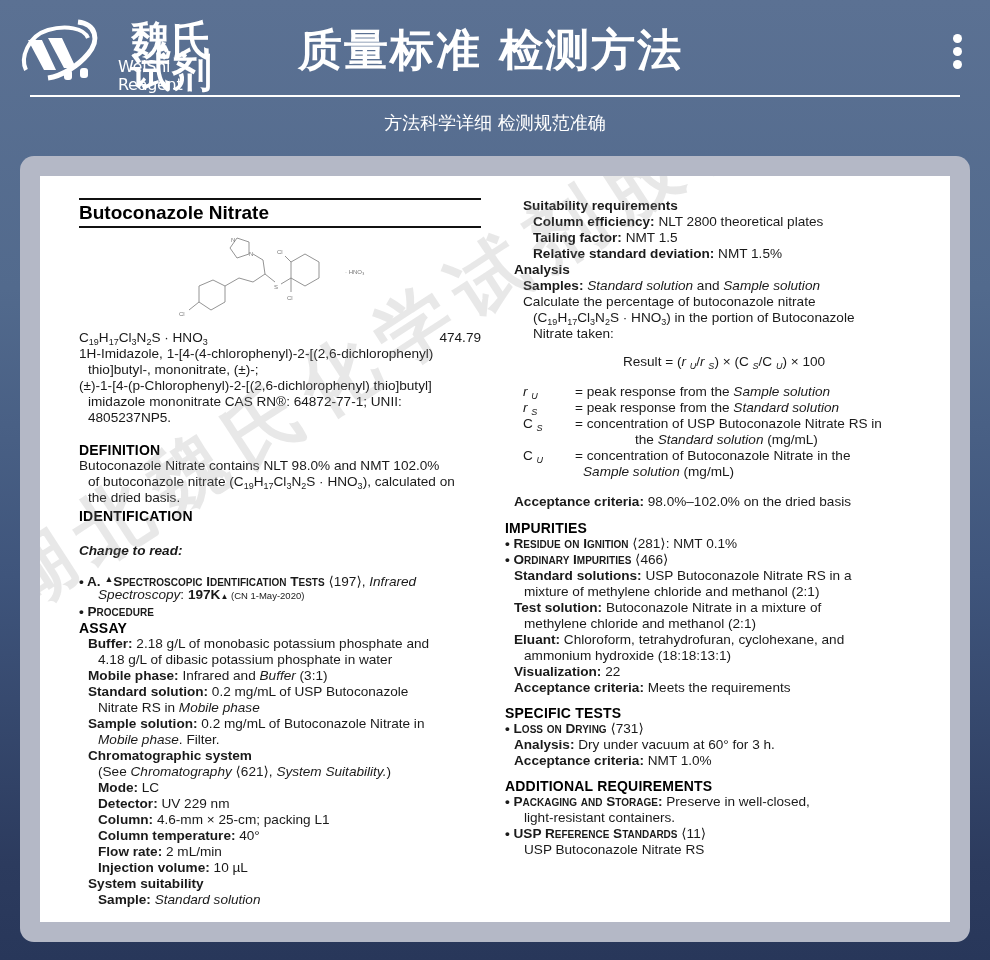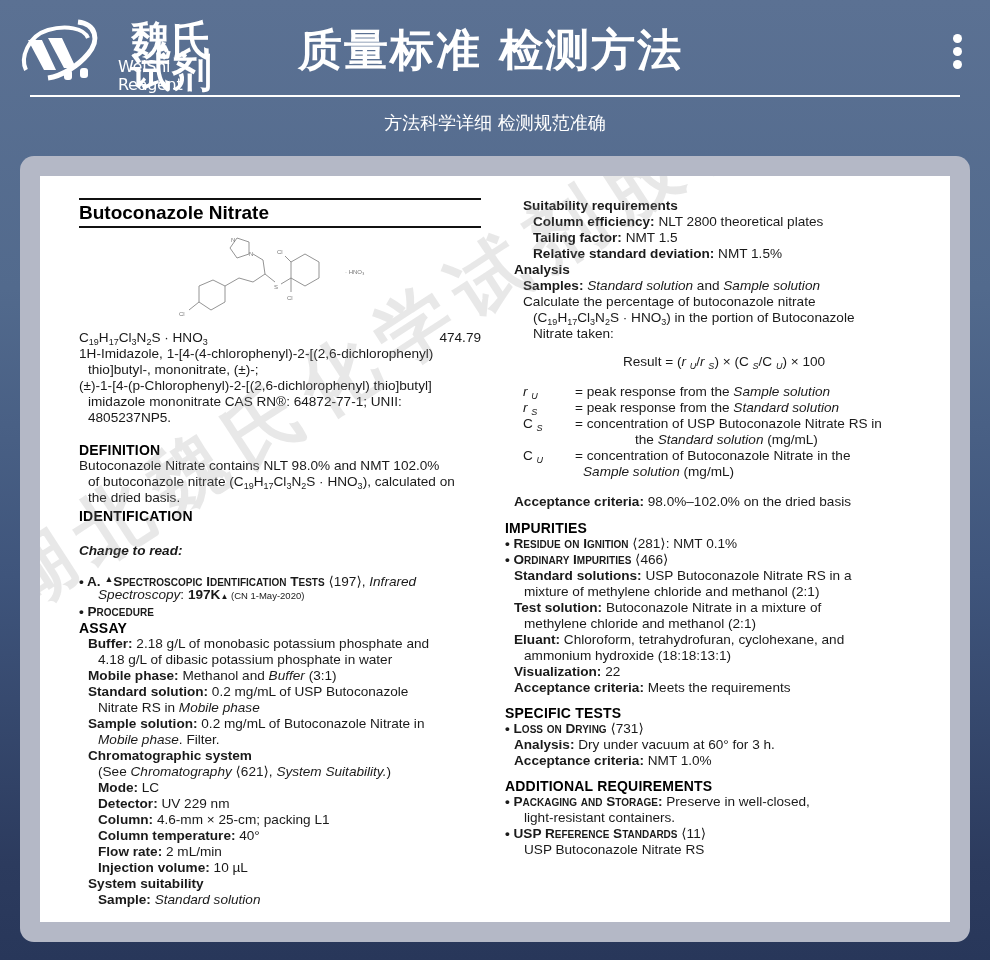"Methanol and" span { text: Methanol -> Infrared }
